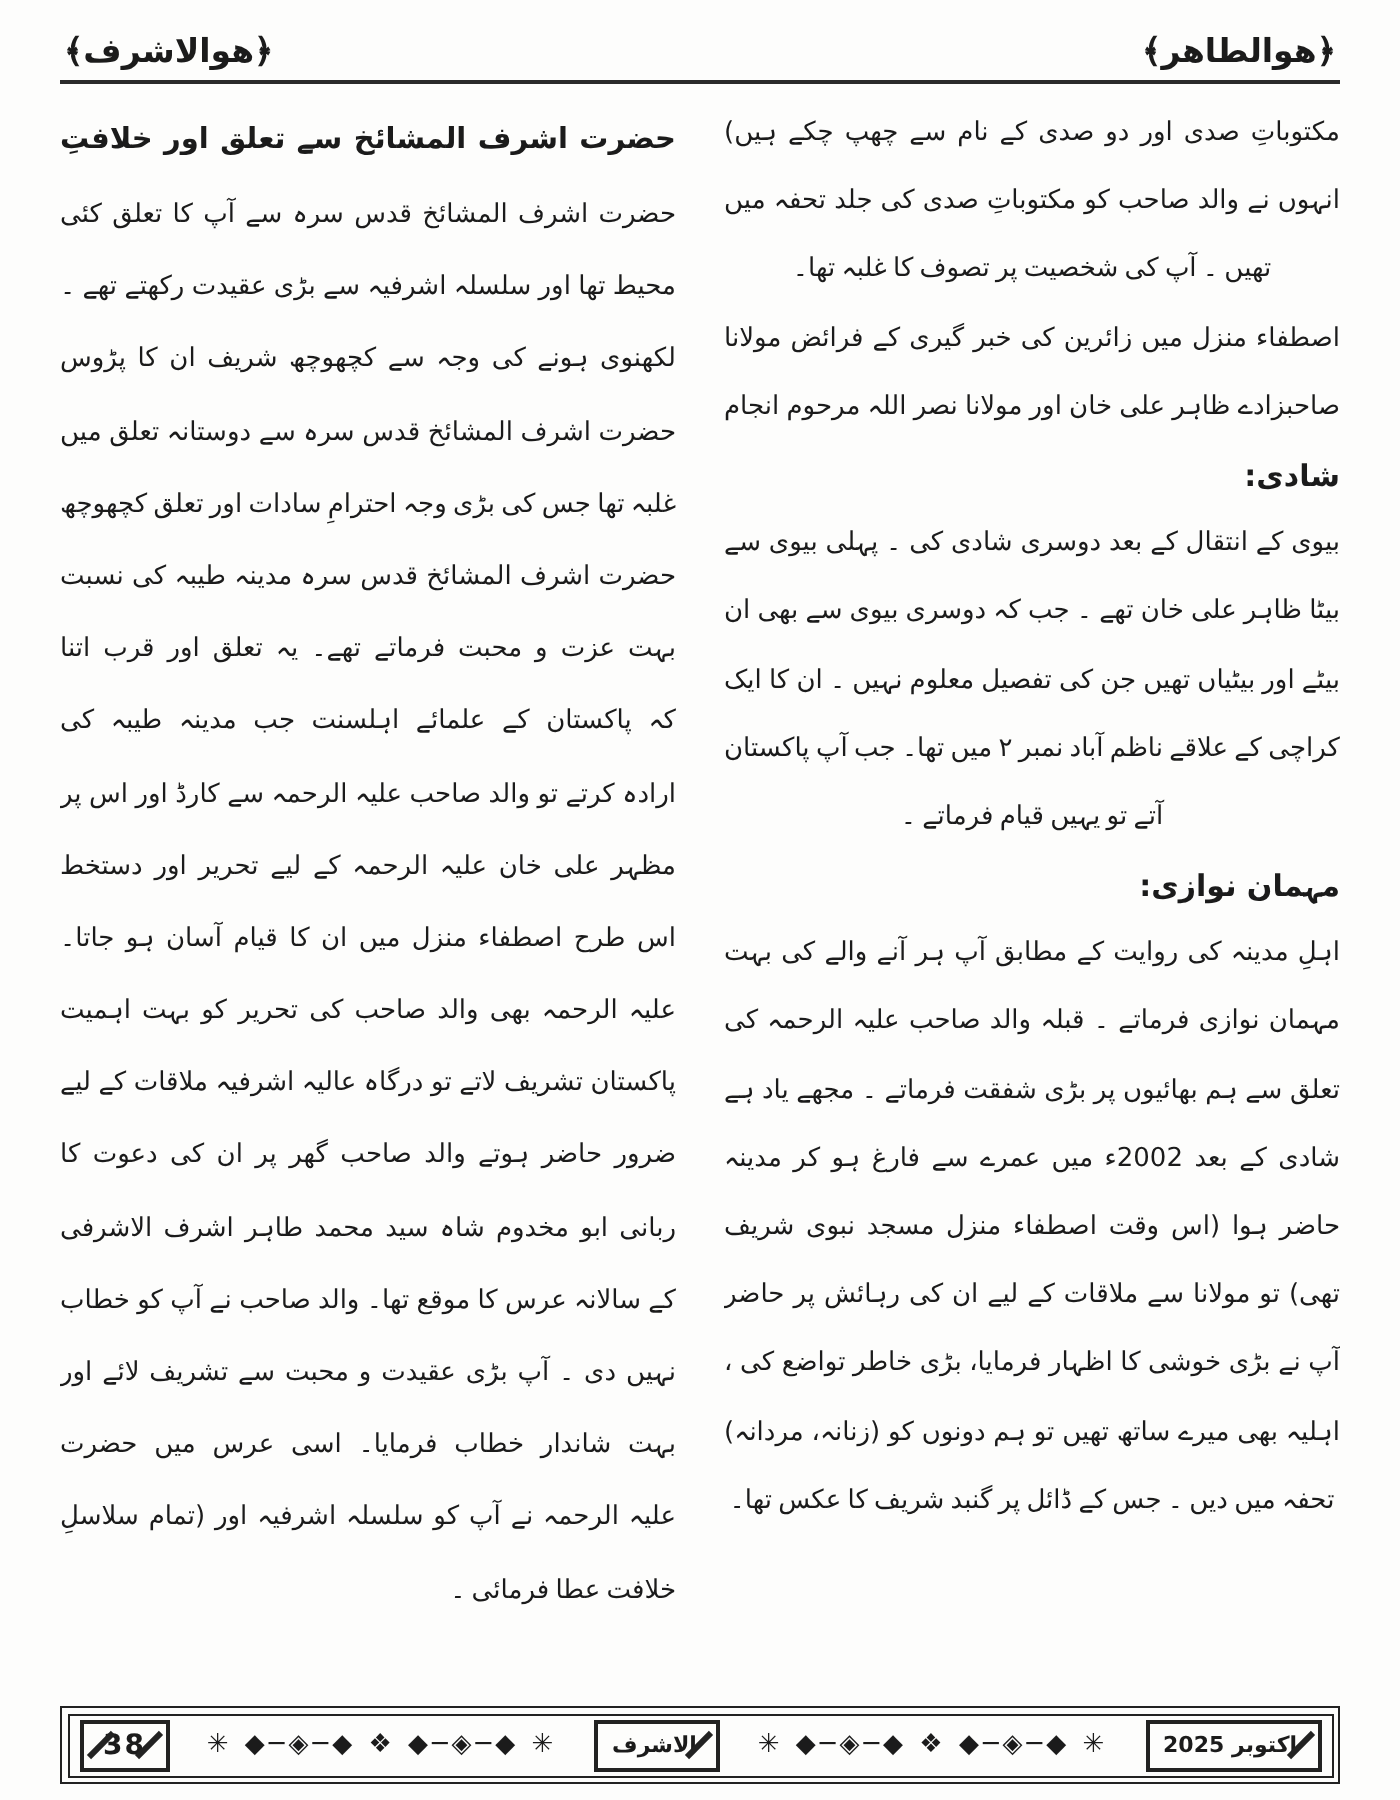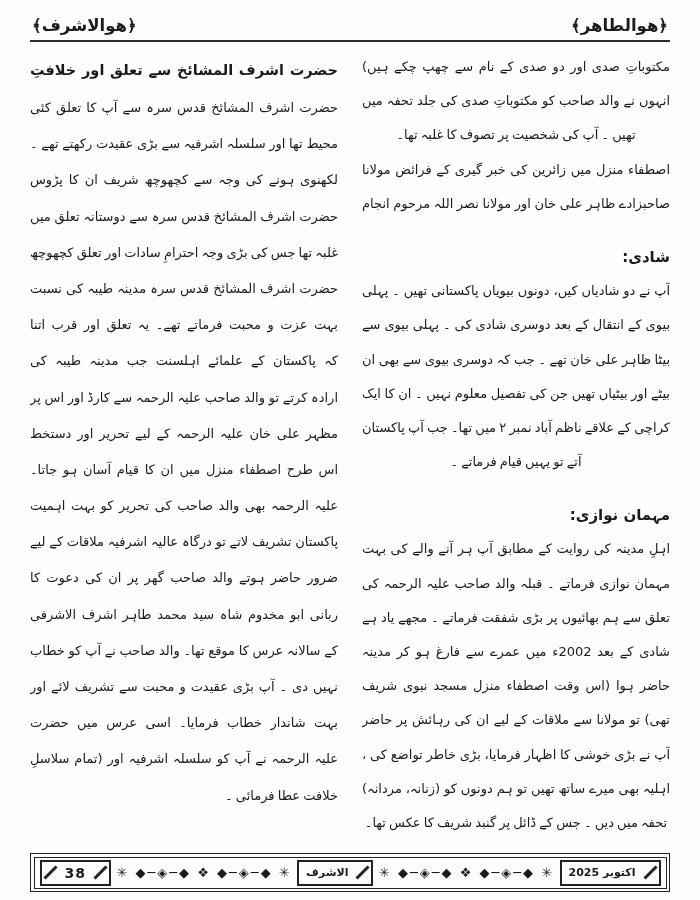"شادی:" .subhead { margin-top: 19px -> none }
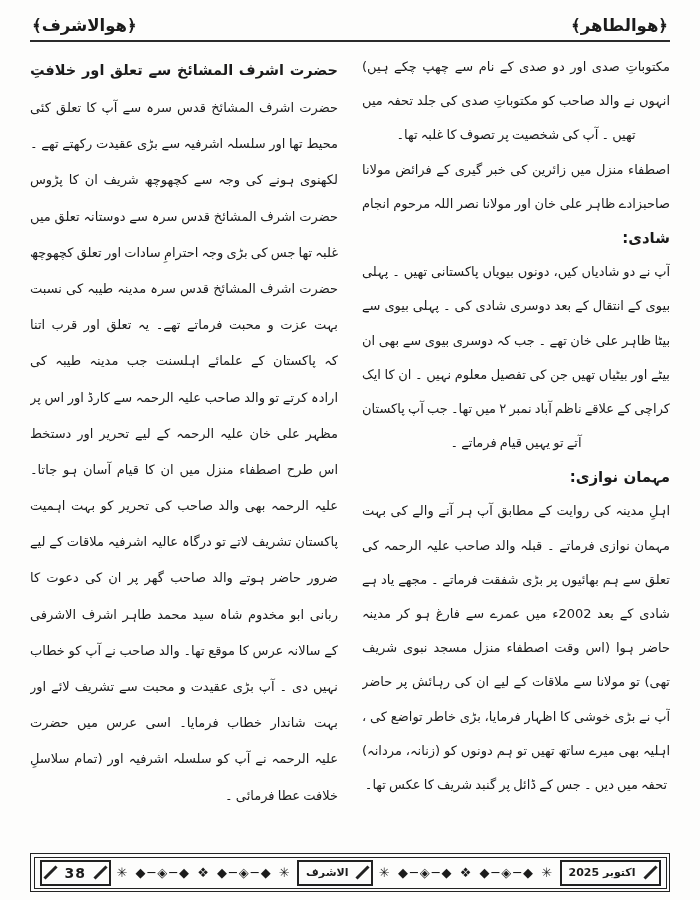"آپ نے دو شادیاں کیں،" div.line { html: <div>آپ نے دو شادیاں کیں، دونوں بیویاں پاکستانی تھیں ۔ پہلی</div> -> none }
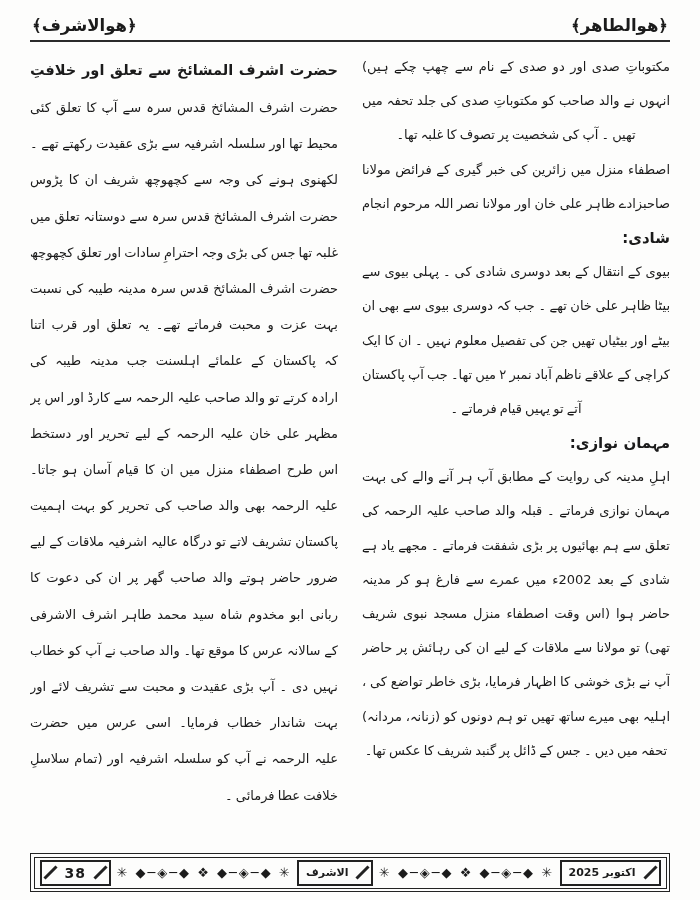"38" .fbox { gap: 13px -> 0 }
